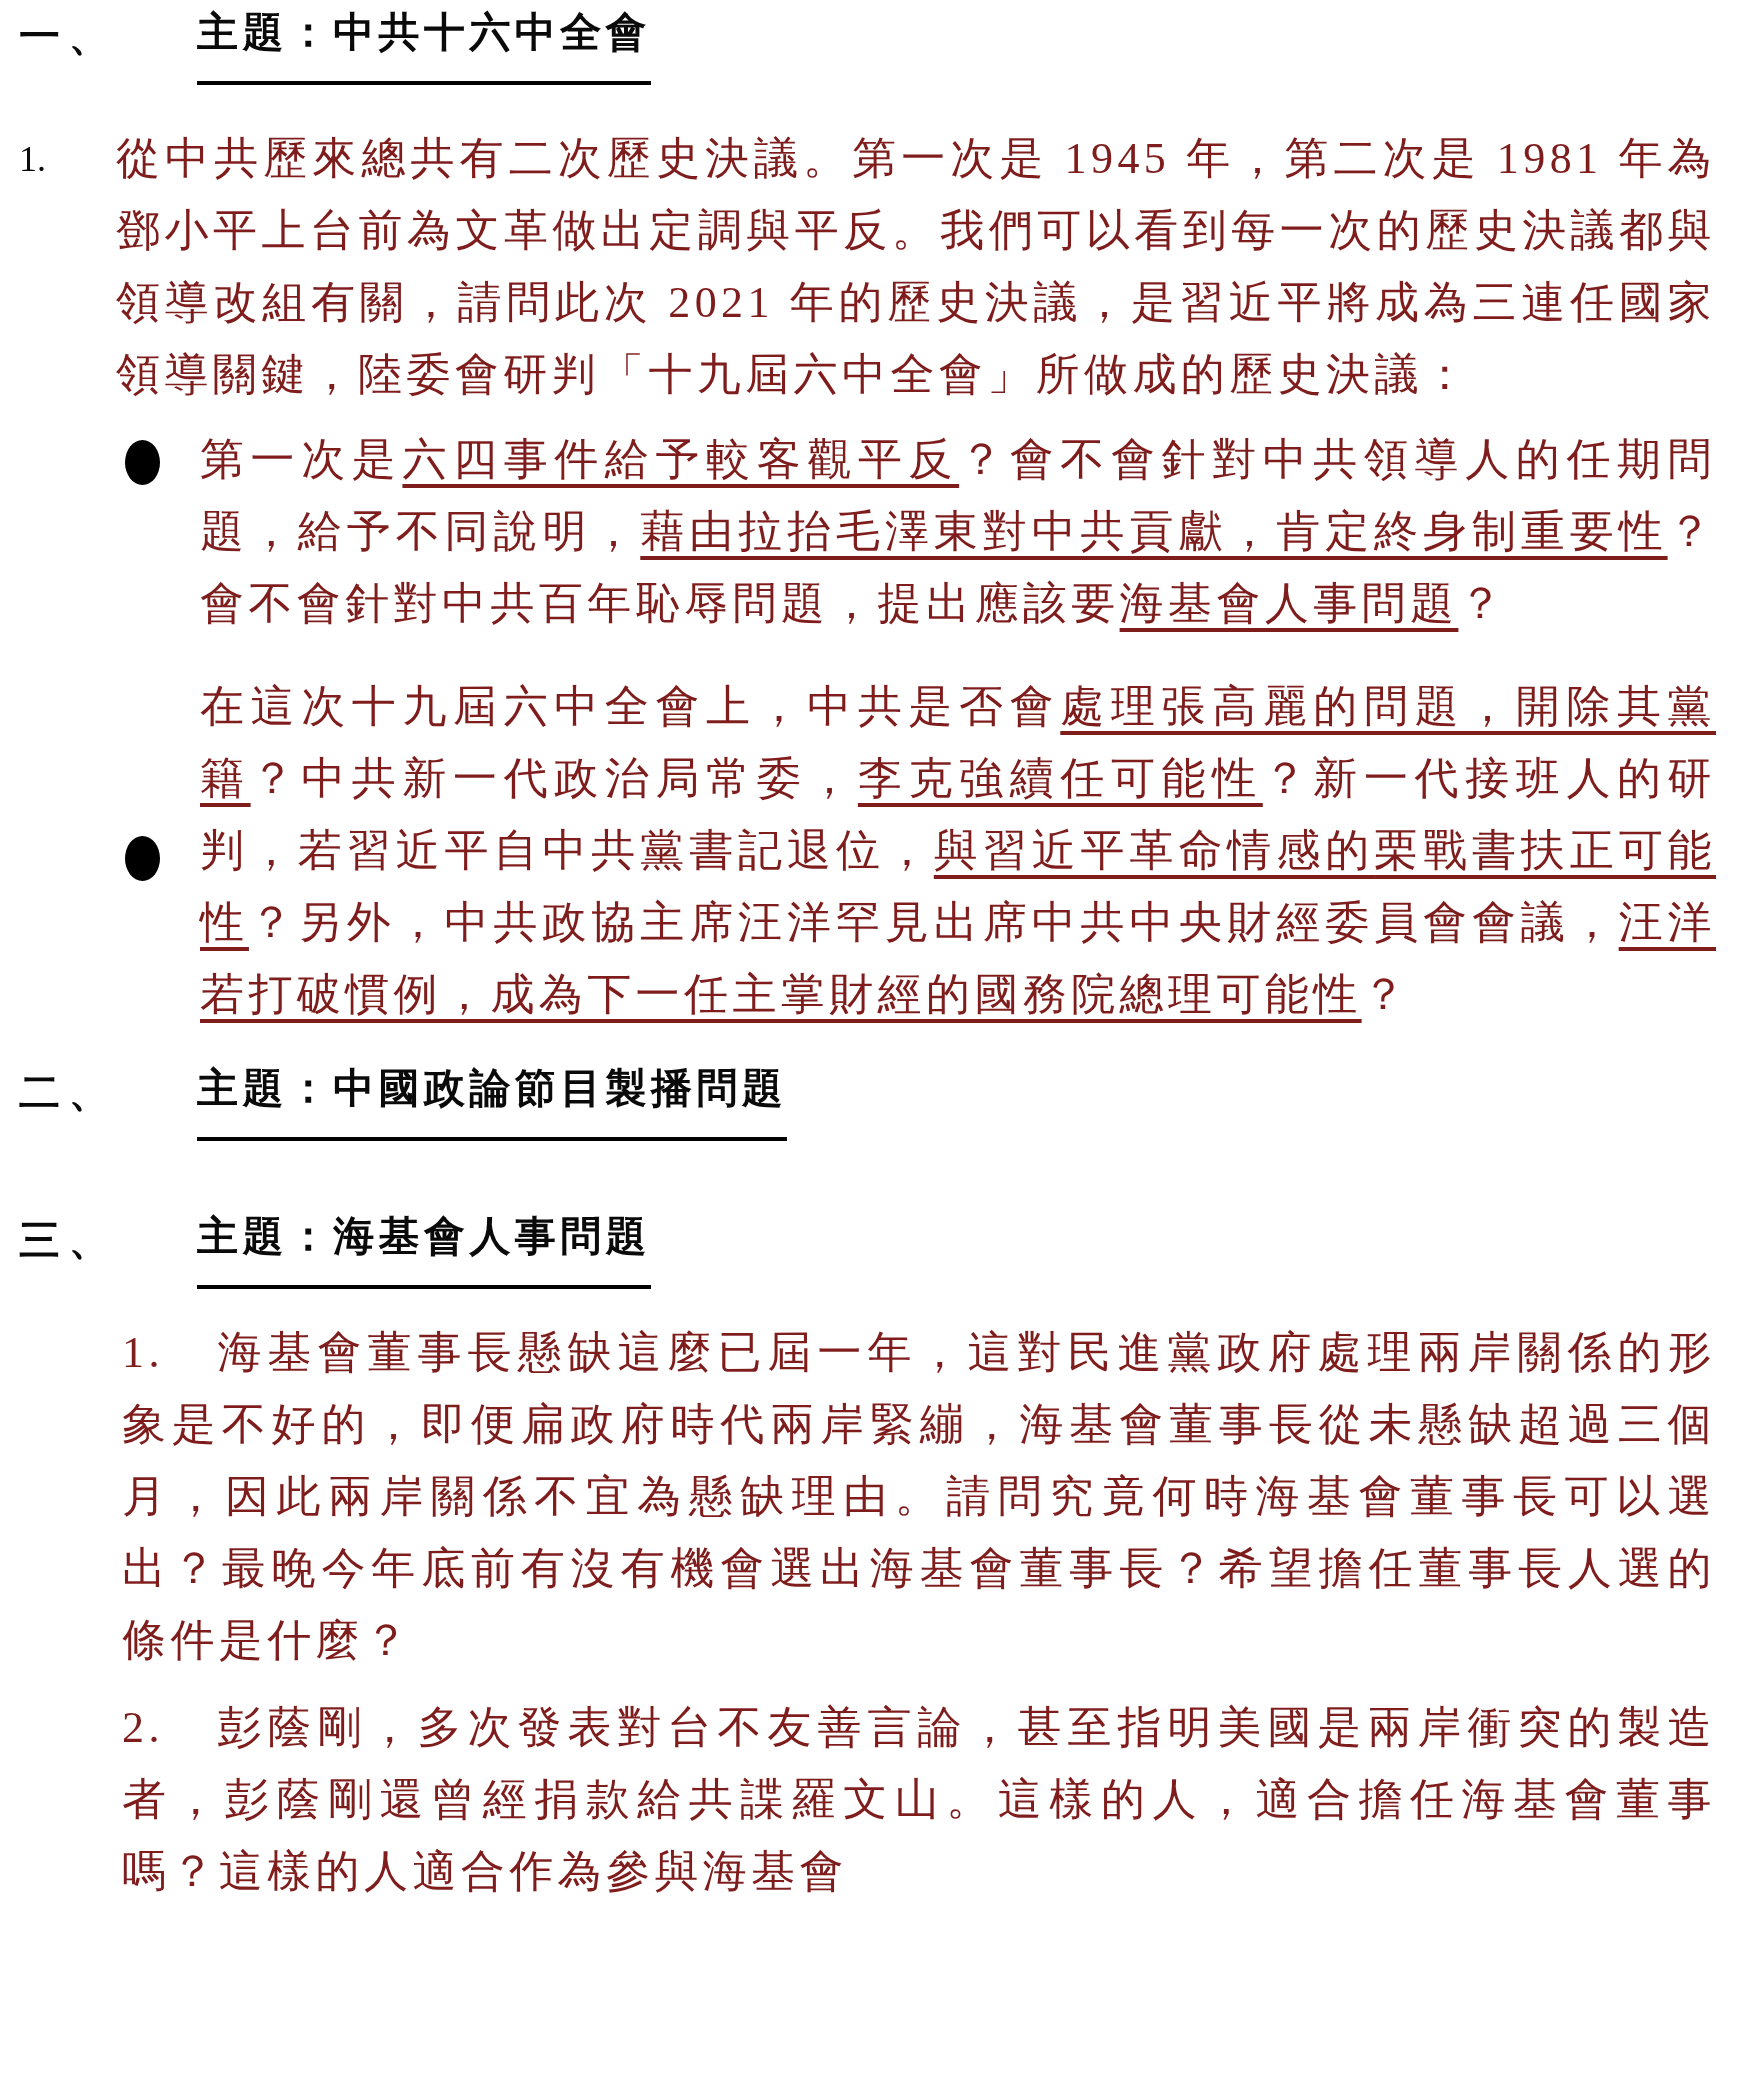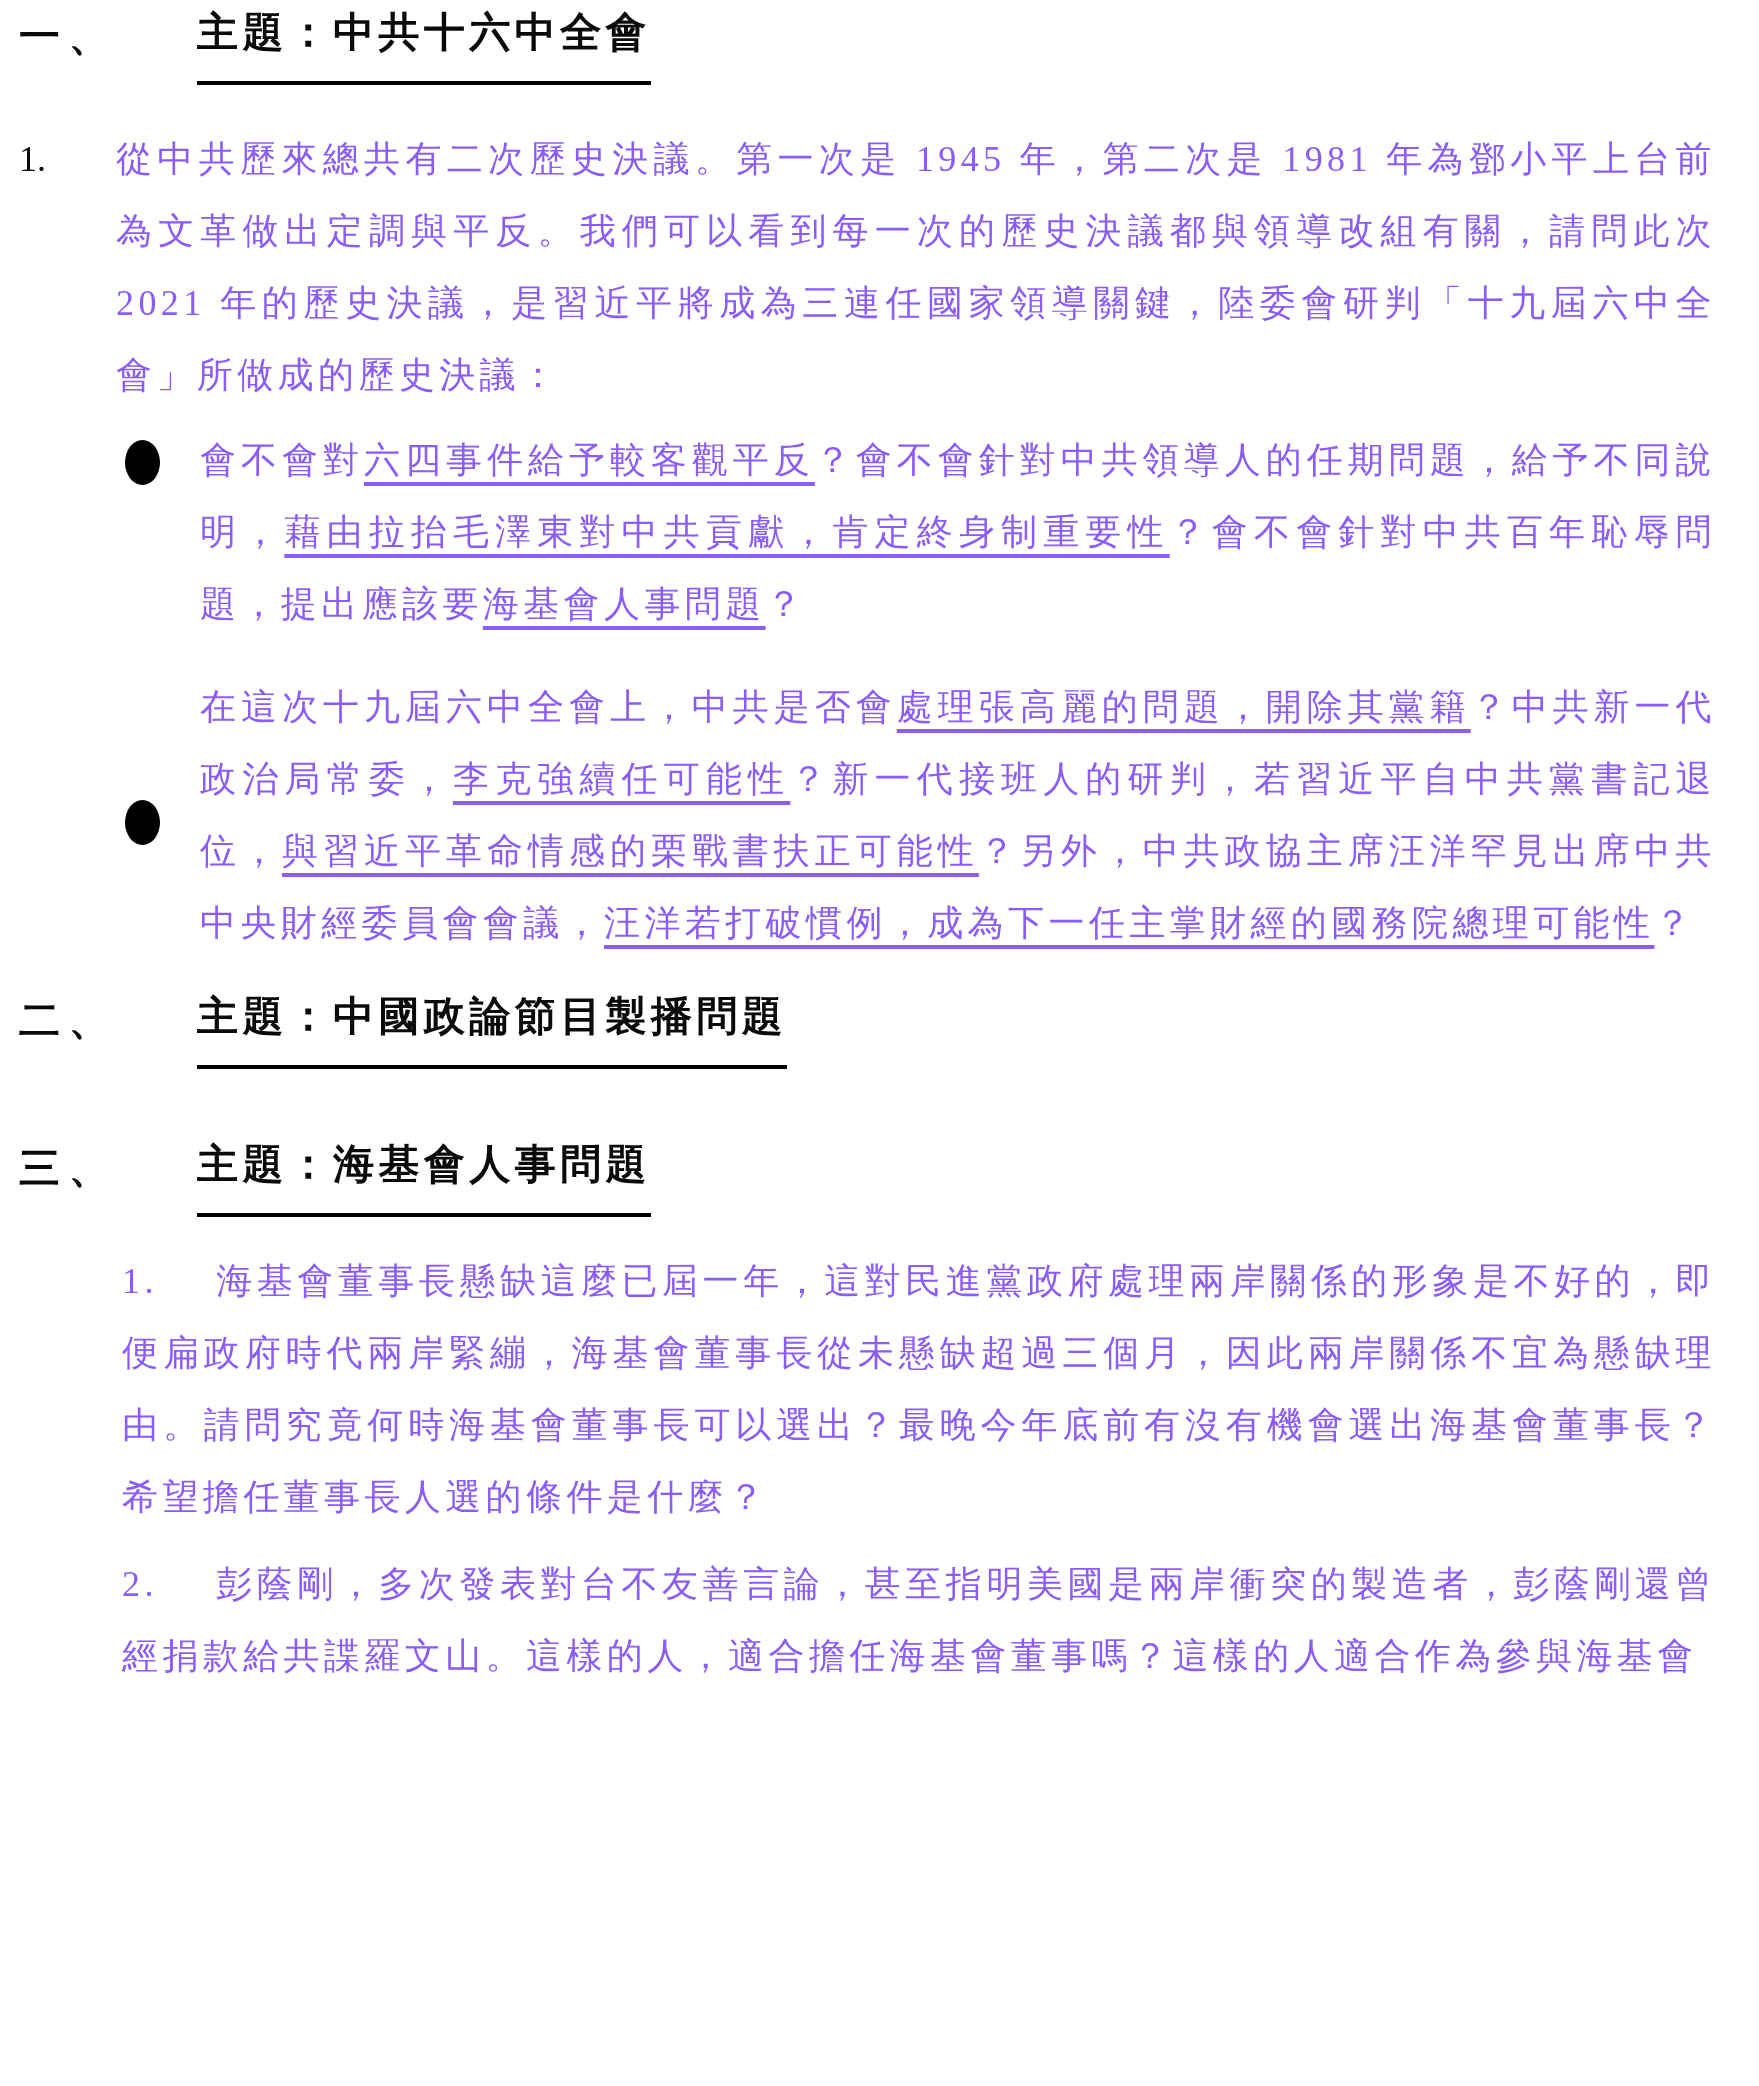"從中共歷來總共有二次歷史決議。第一次是 1945 年，第二次是 1981" .body-txt { color: #8b5cf6 -> #7f1d1d; font-size: 36px -> 44px }
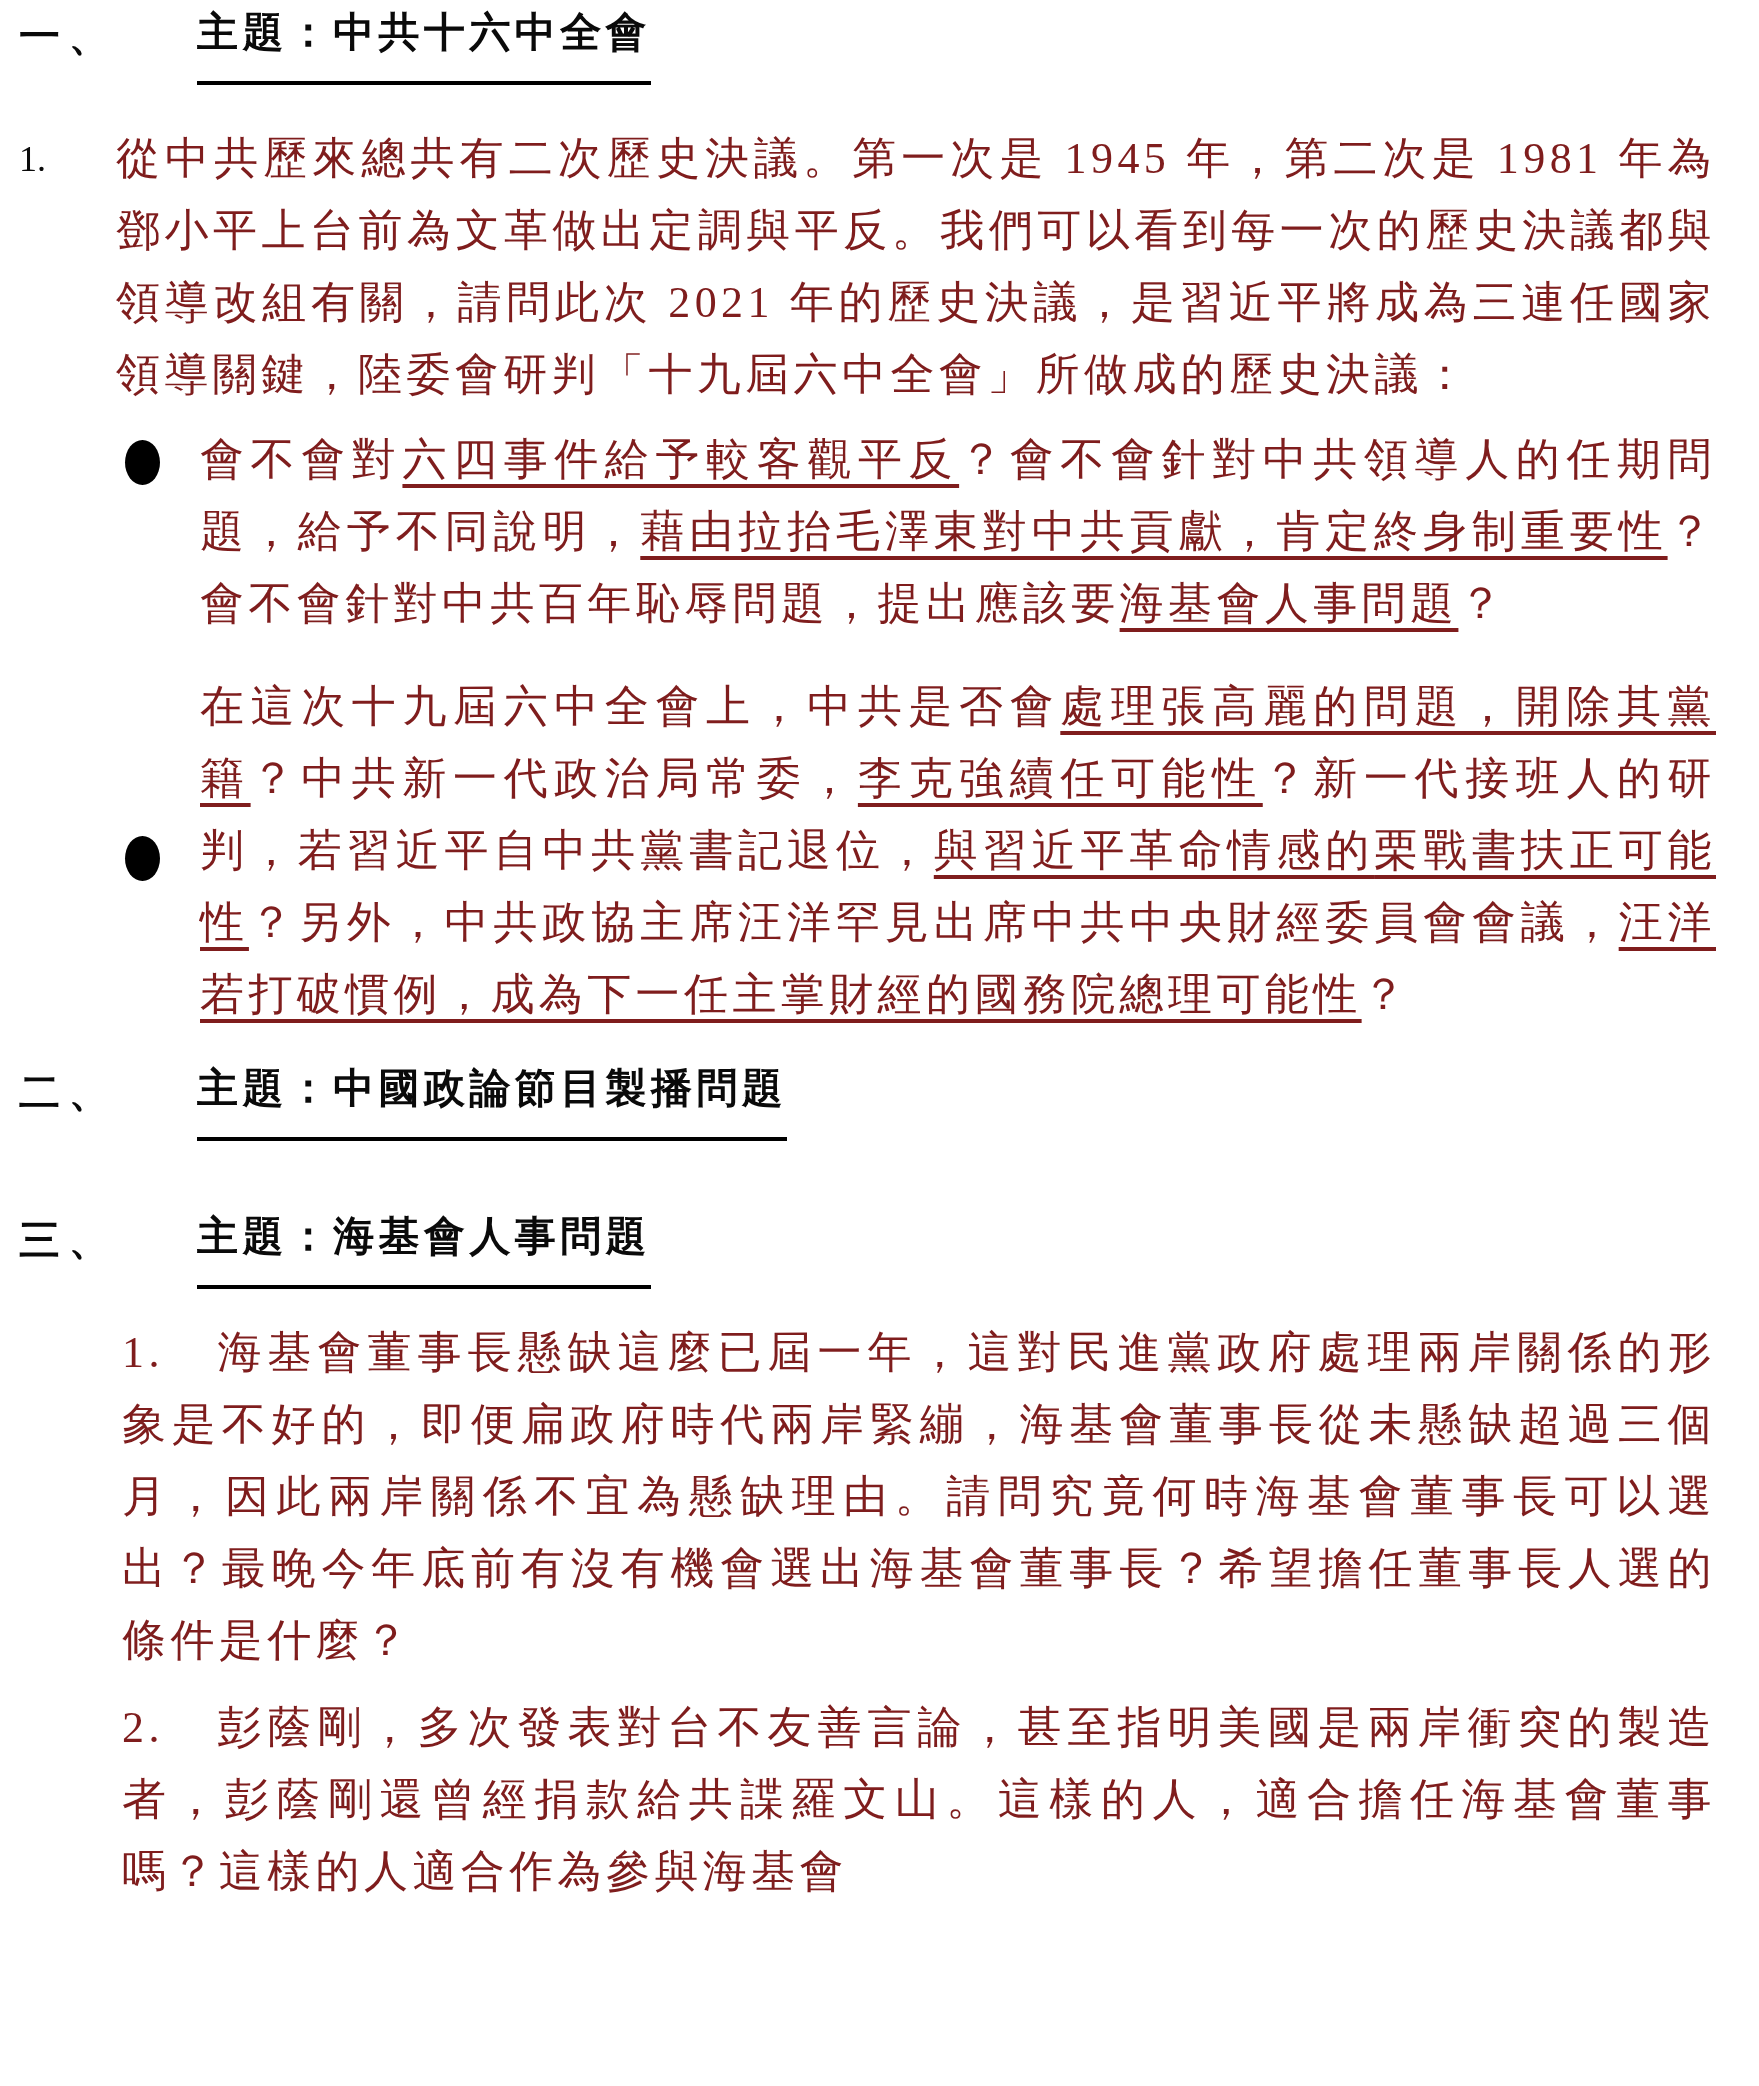"會不會對" span.run { text: 會不會對 -> 第一次是 }
